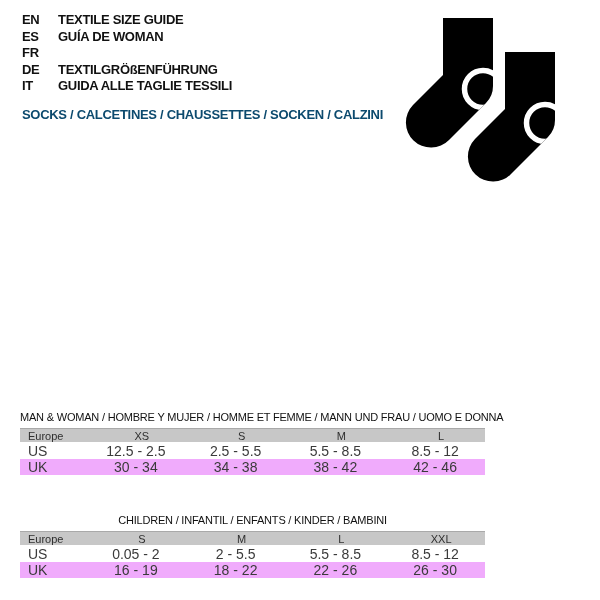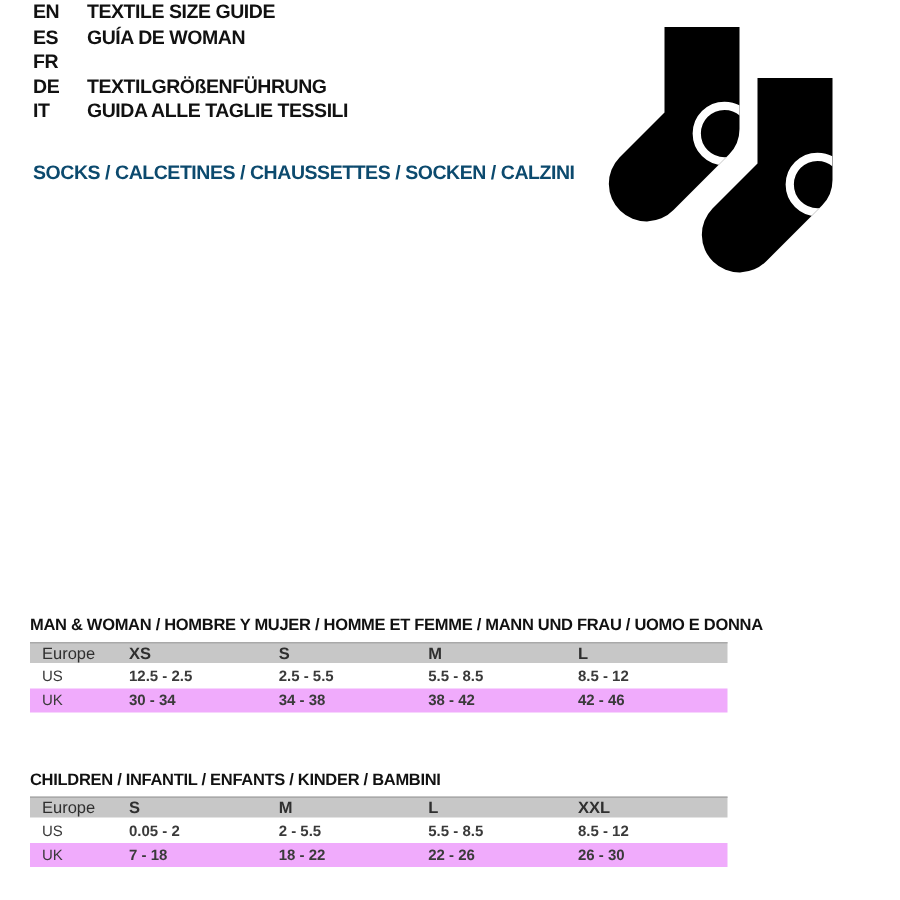"EN" .lang-block { top: 0 -> 12px }
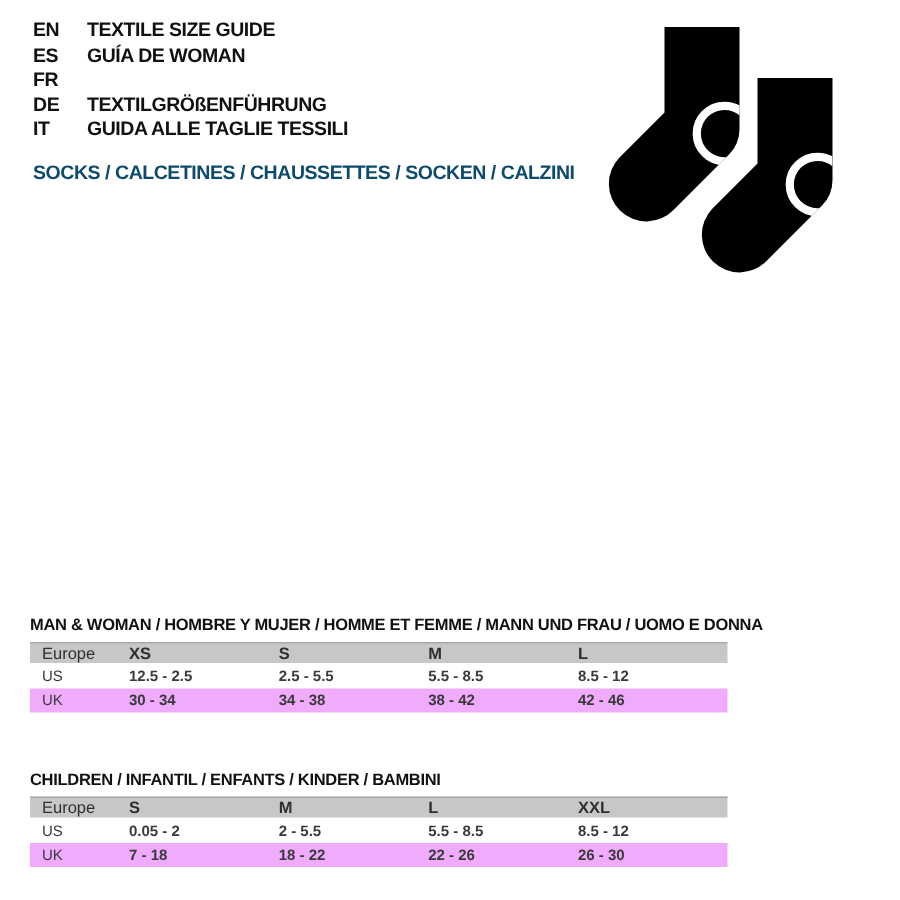"MAN & WOMAN / HOMBRE" .table-title { font-weight: bold -> normal; text-align: none -> center }
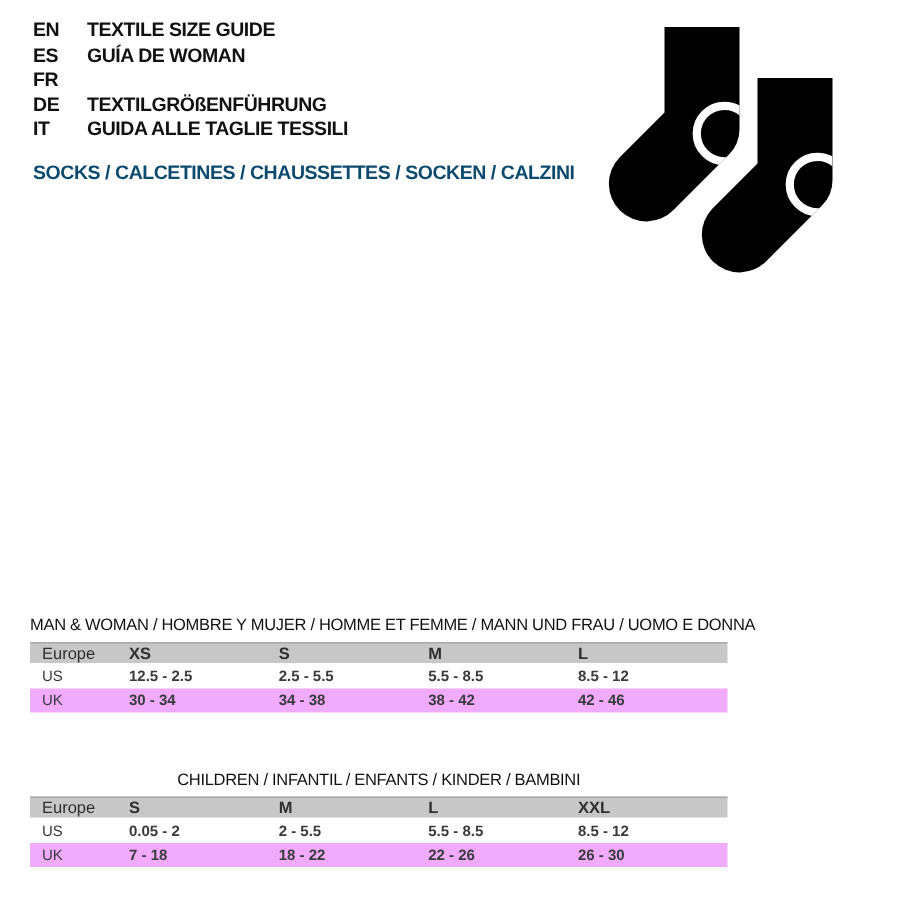"Europe" .tbl-header { gap: none -> 12px }
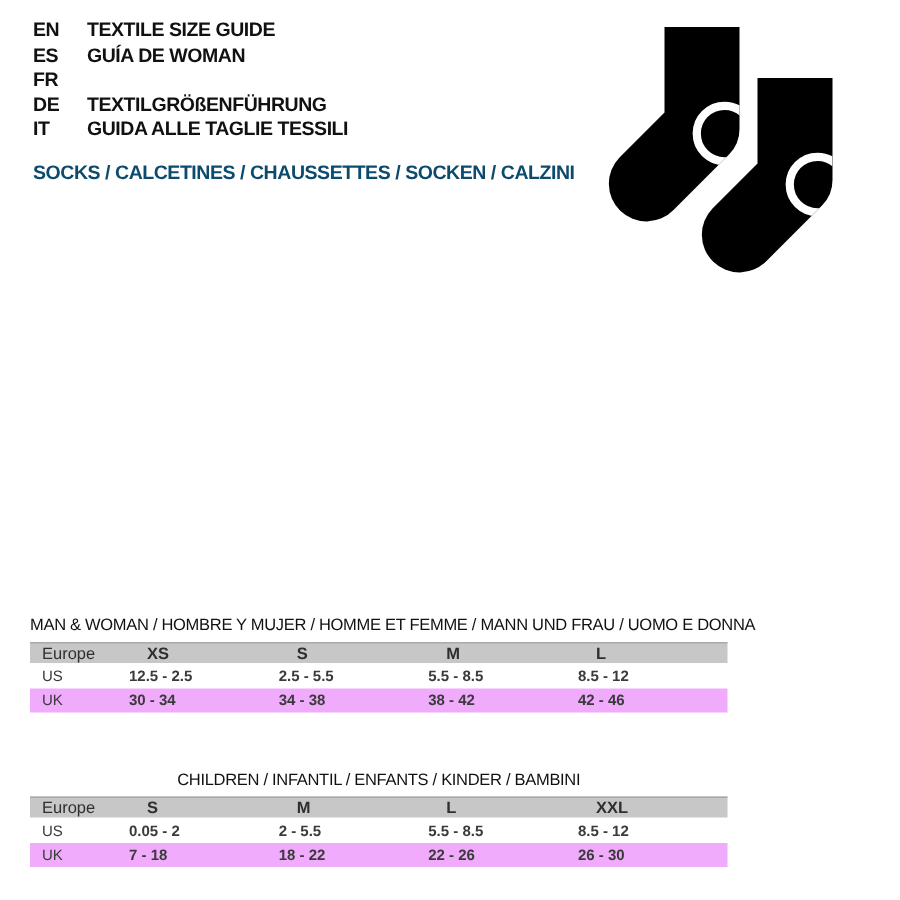"XS" .cell { font-weight: bold -> none; text-align: left -> center }
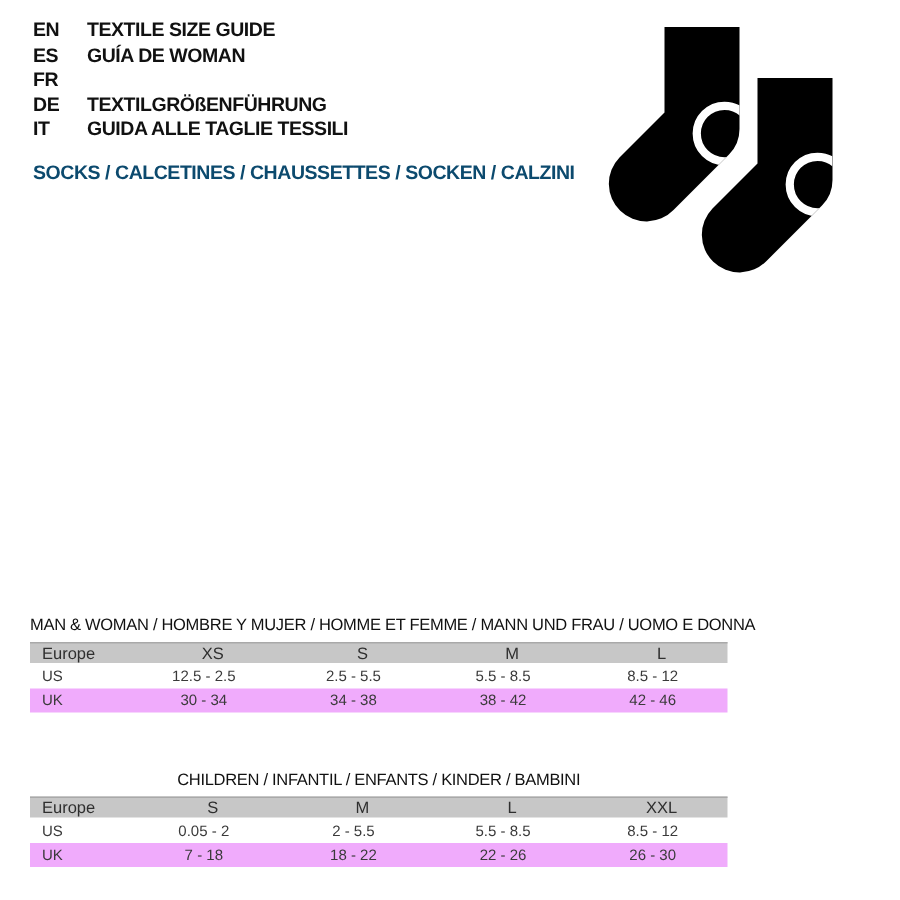"US" .tbl-row { font-size: 10px -> 14px }
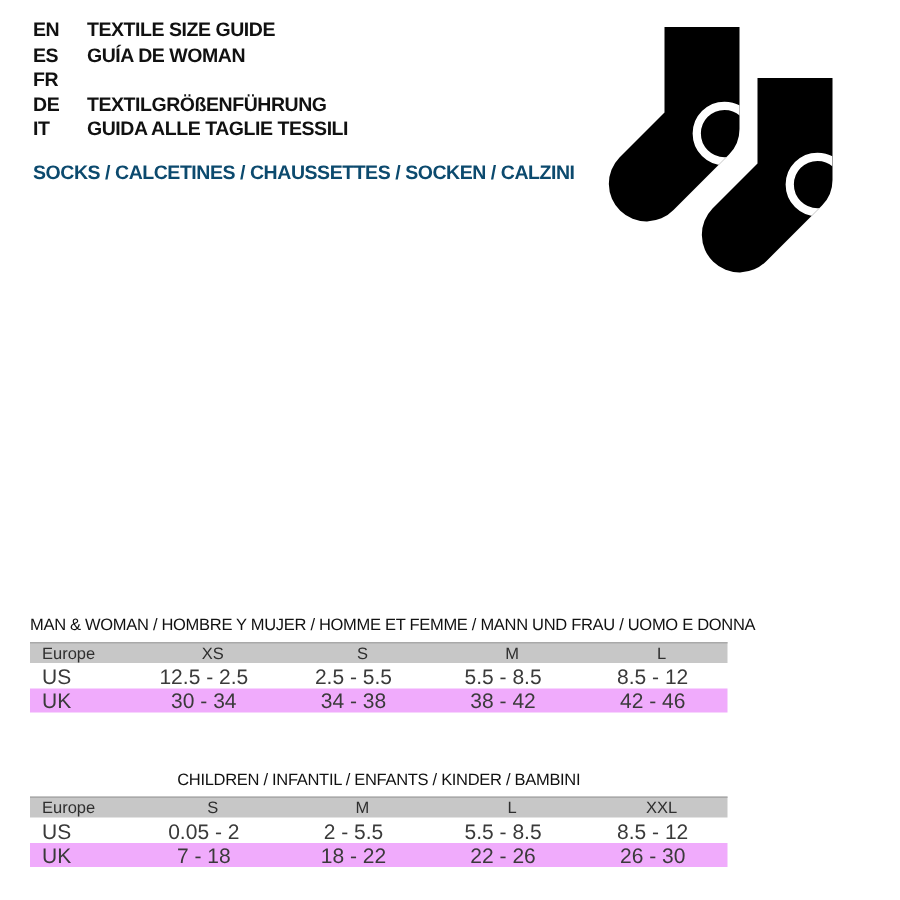"7 - 18" div.cell { text: 7 - 18 -> 16 - 19 }
